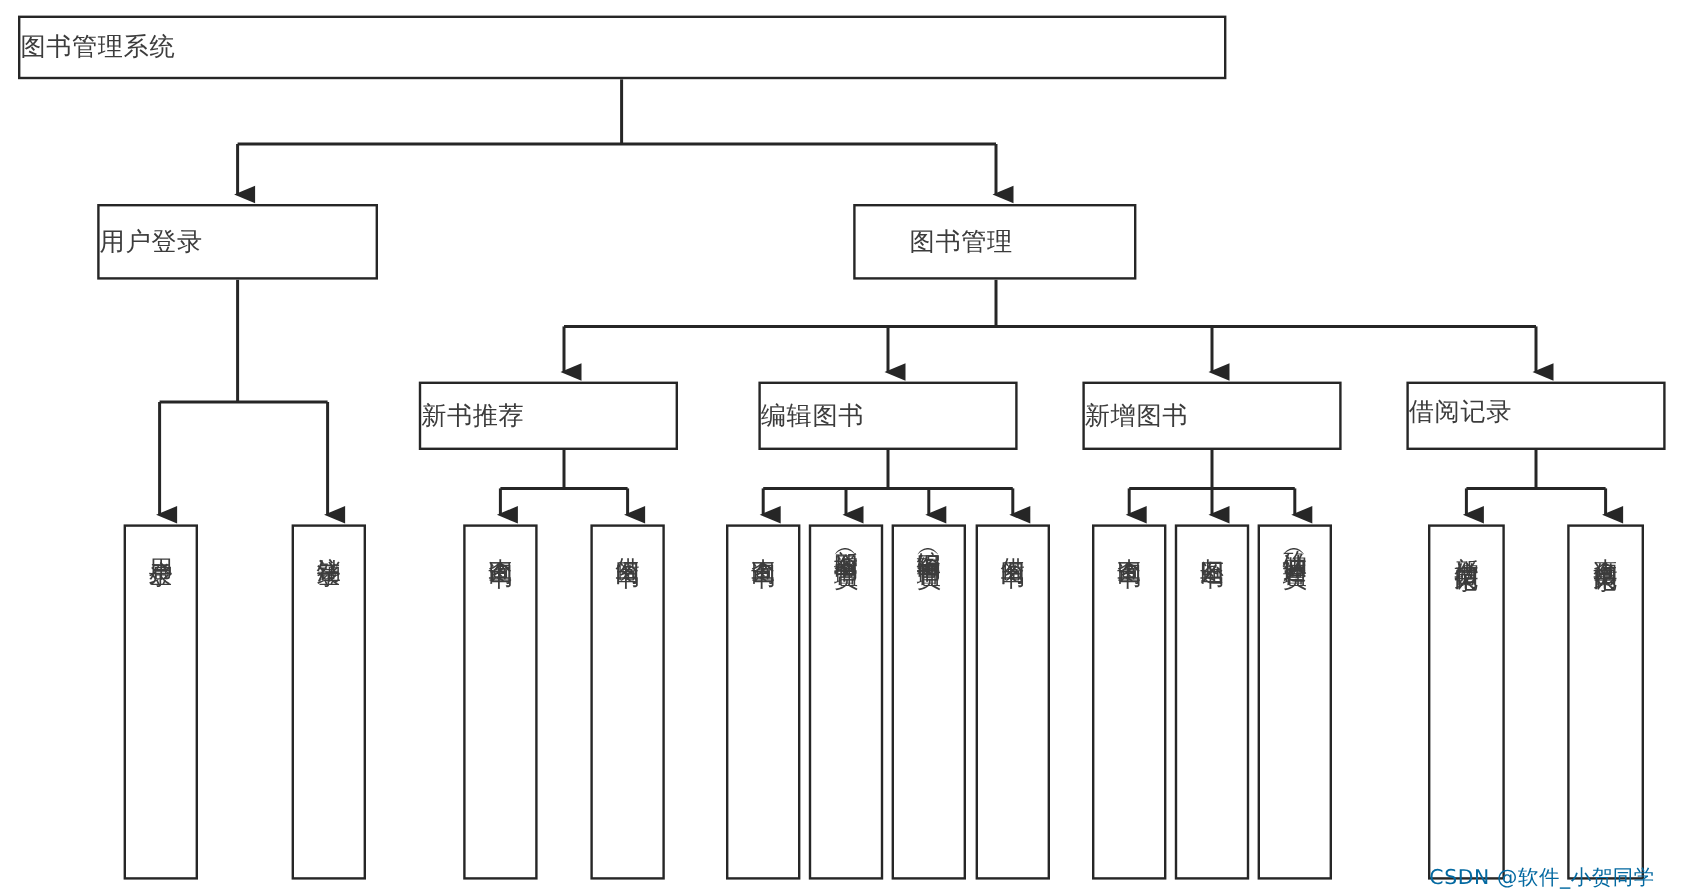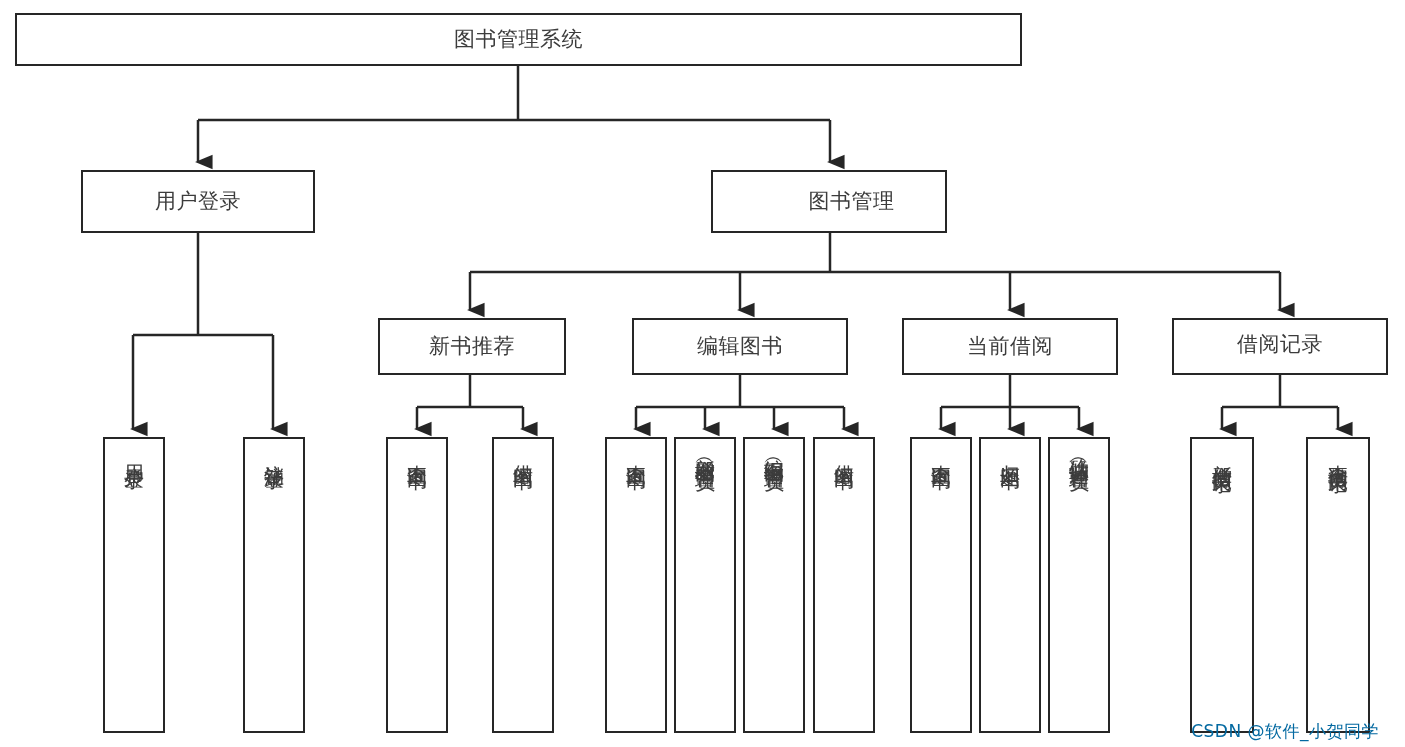"图书管理系统" .node { justify-content: center -> flex-start }
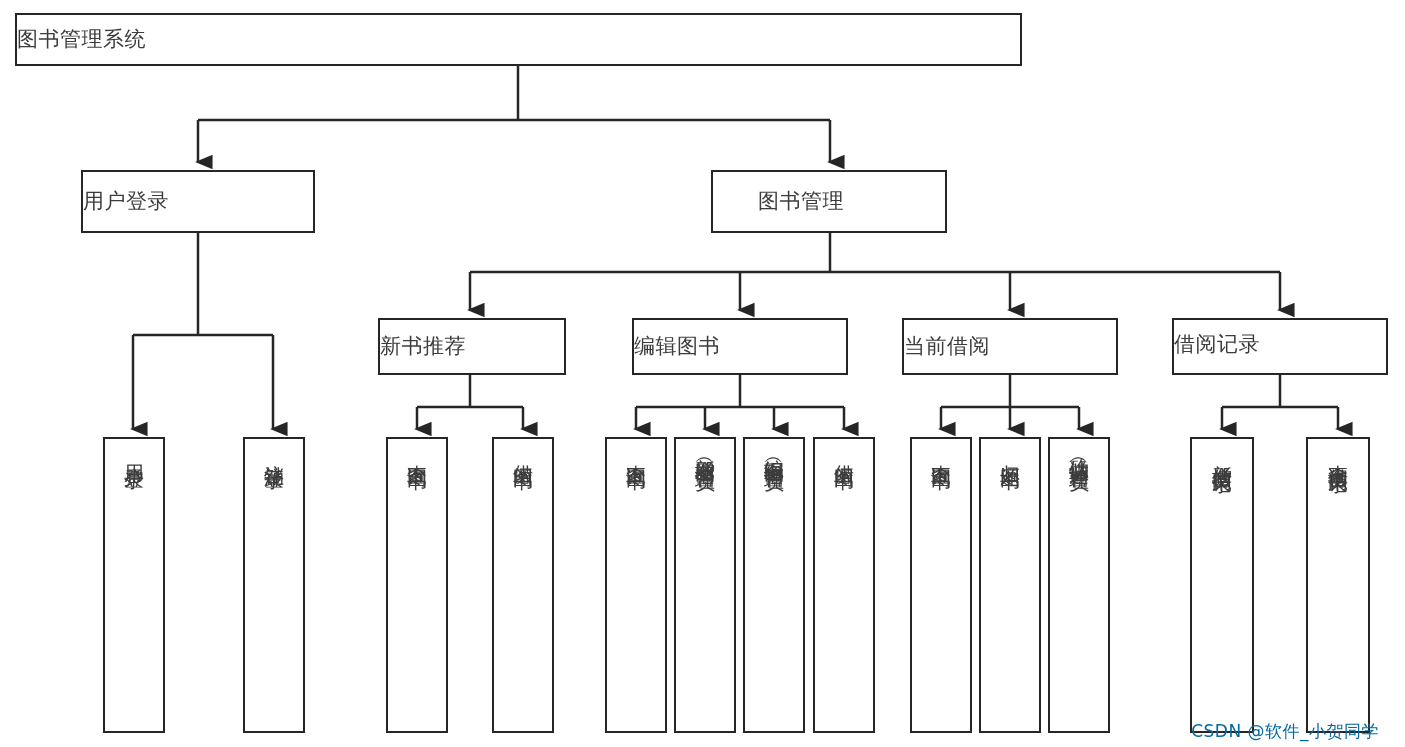"新书推荐" div.node { left: 378px -> 349px; width: 188px -> 216px }
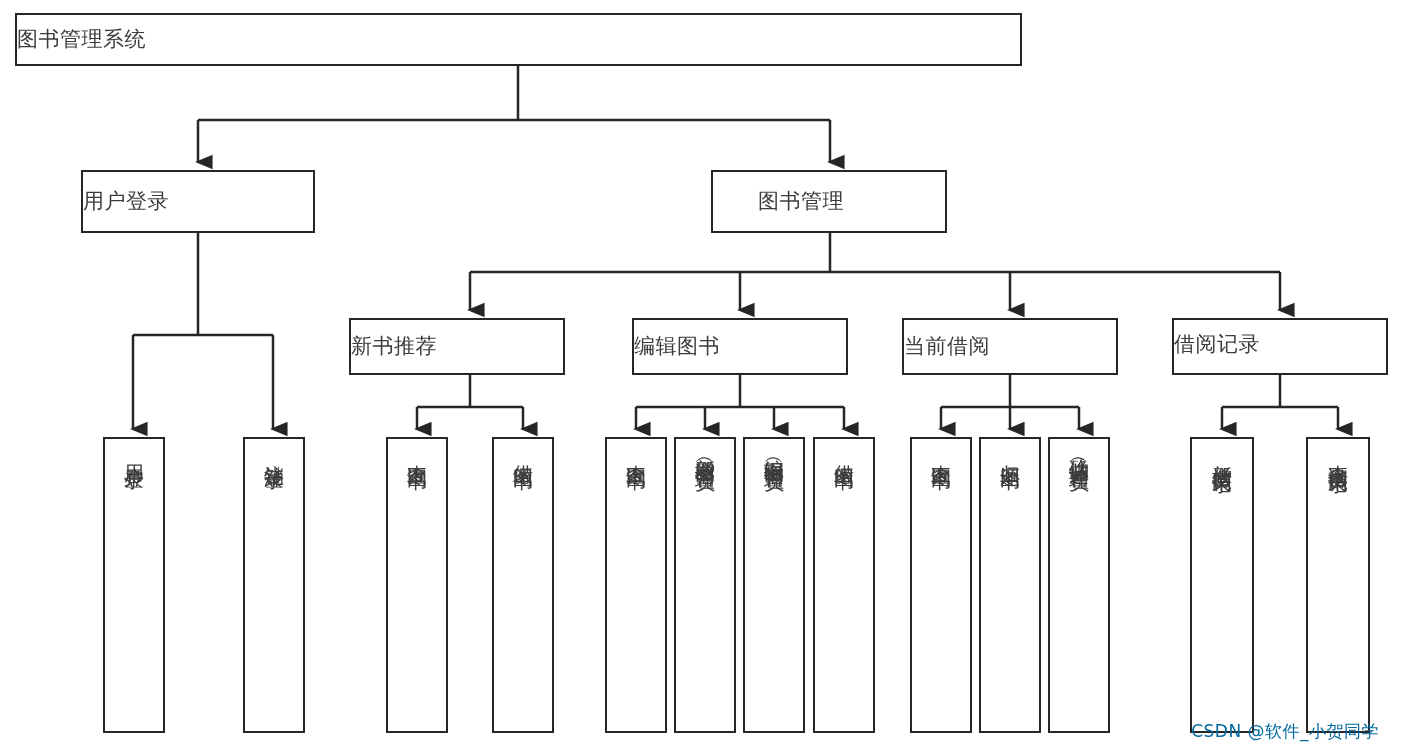"当前借阅" span.node-label { text: 当前借阅 -> 新增图书 }
